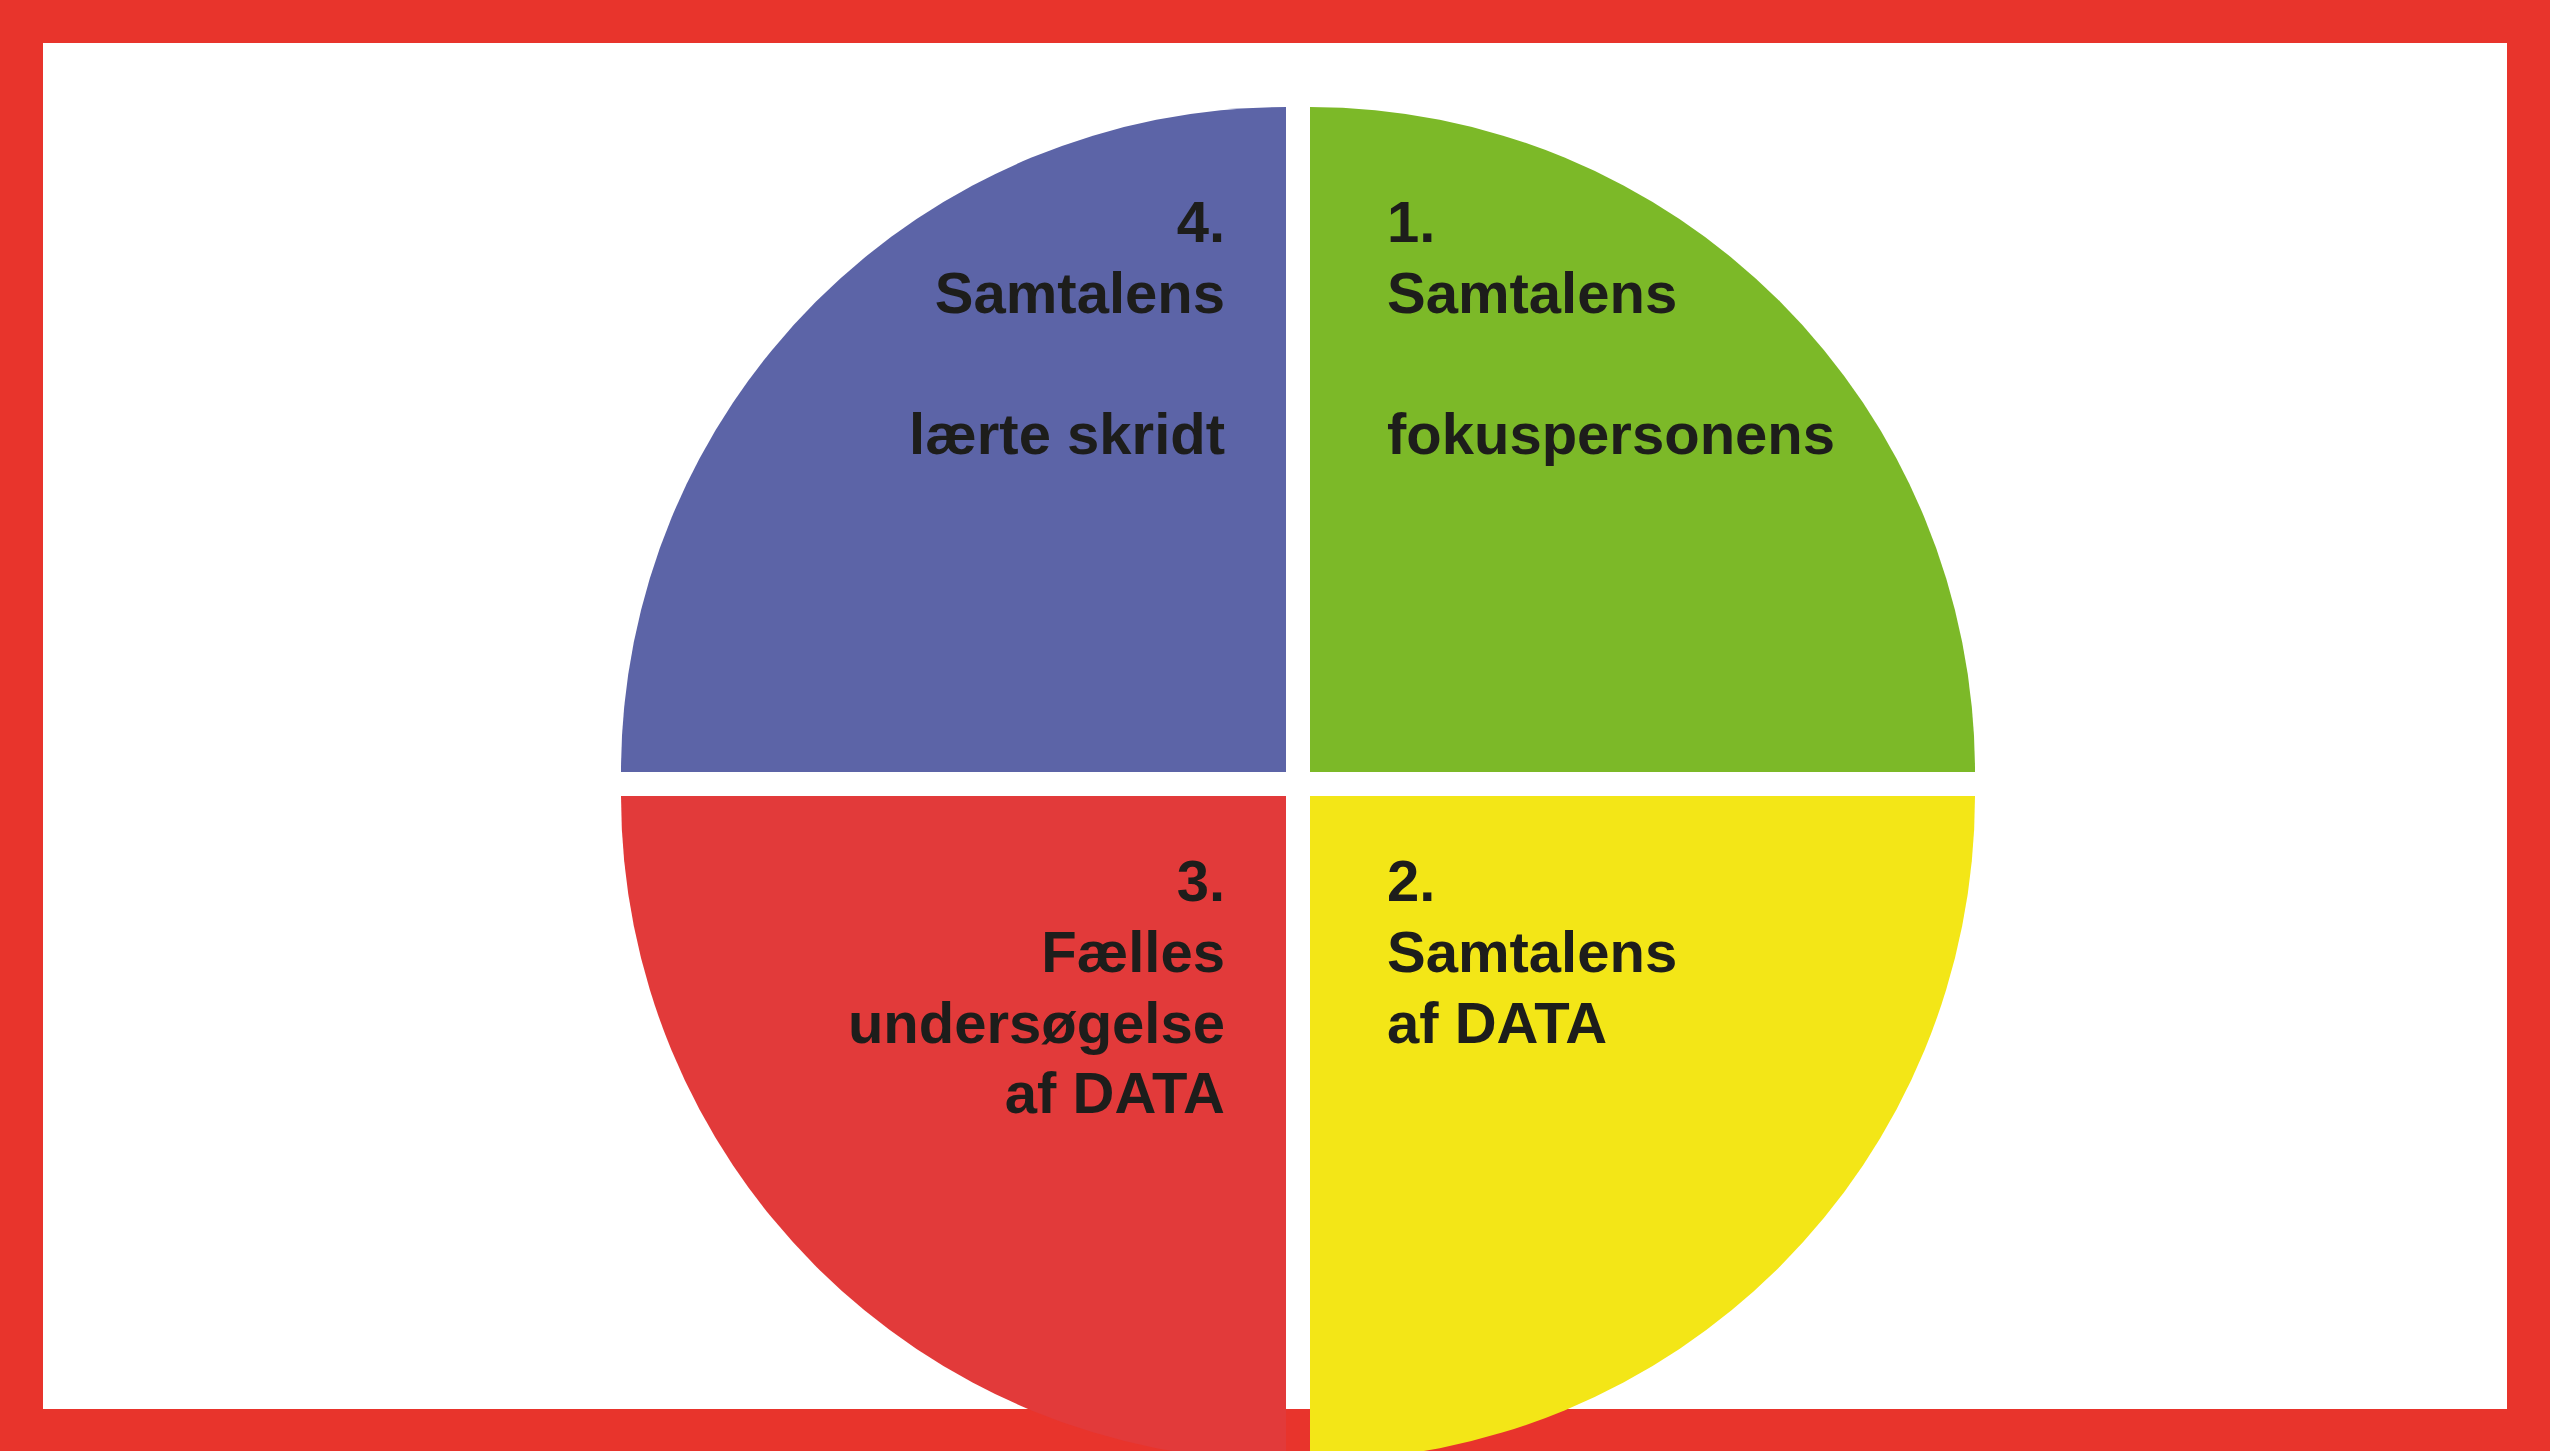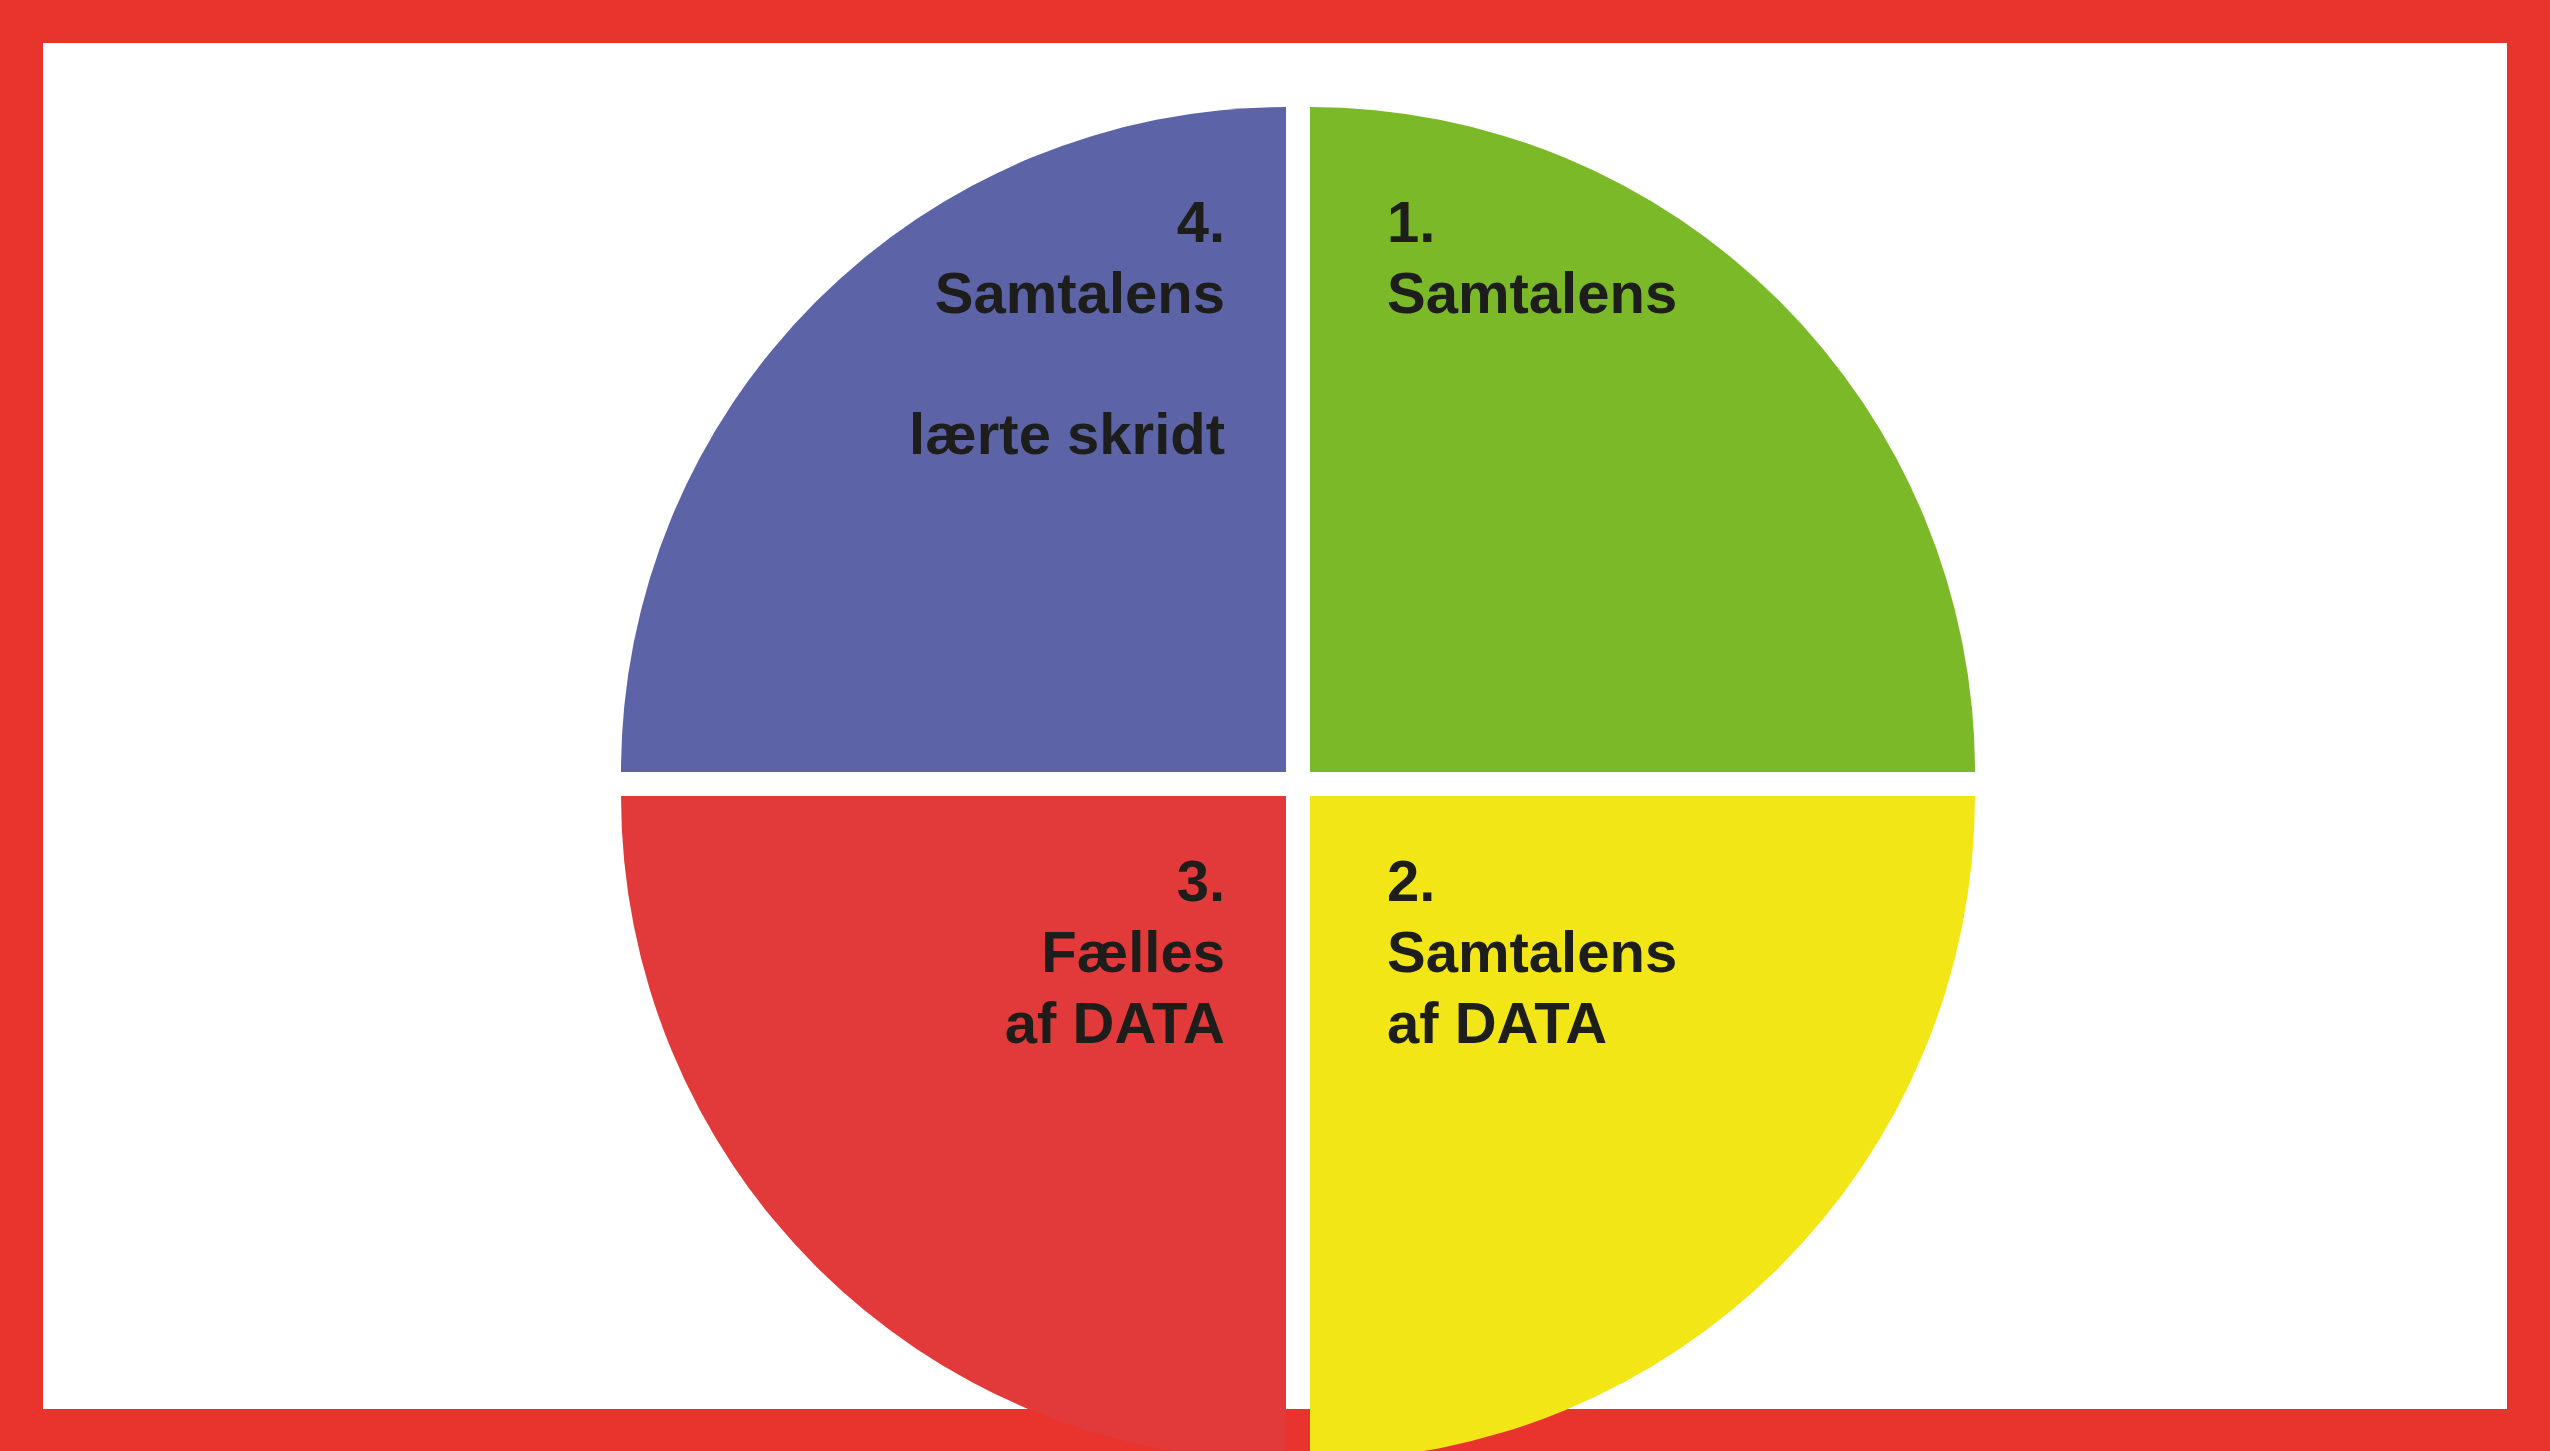"fokuspersonens" div.line { html: none -> <div>fokuspersonens</div> }
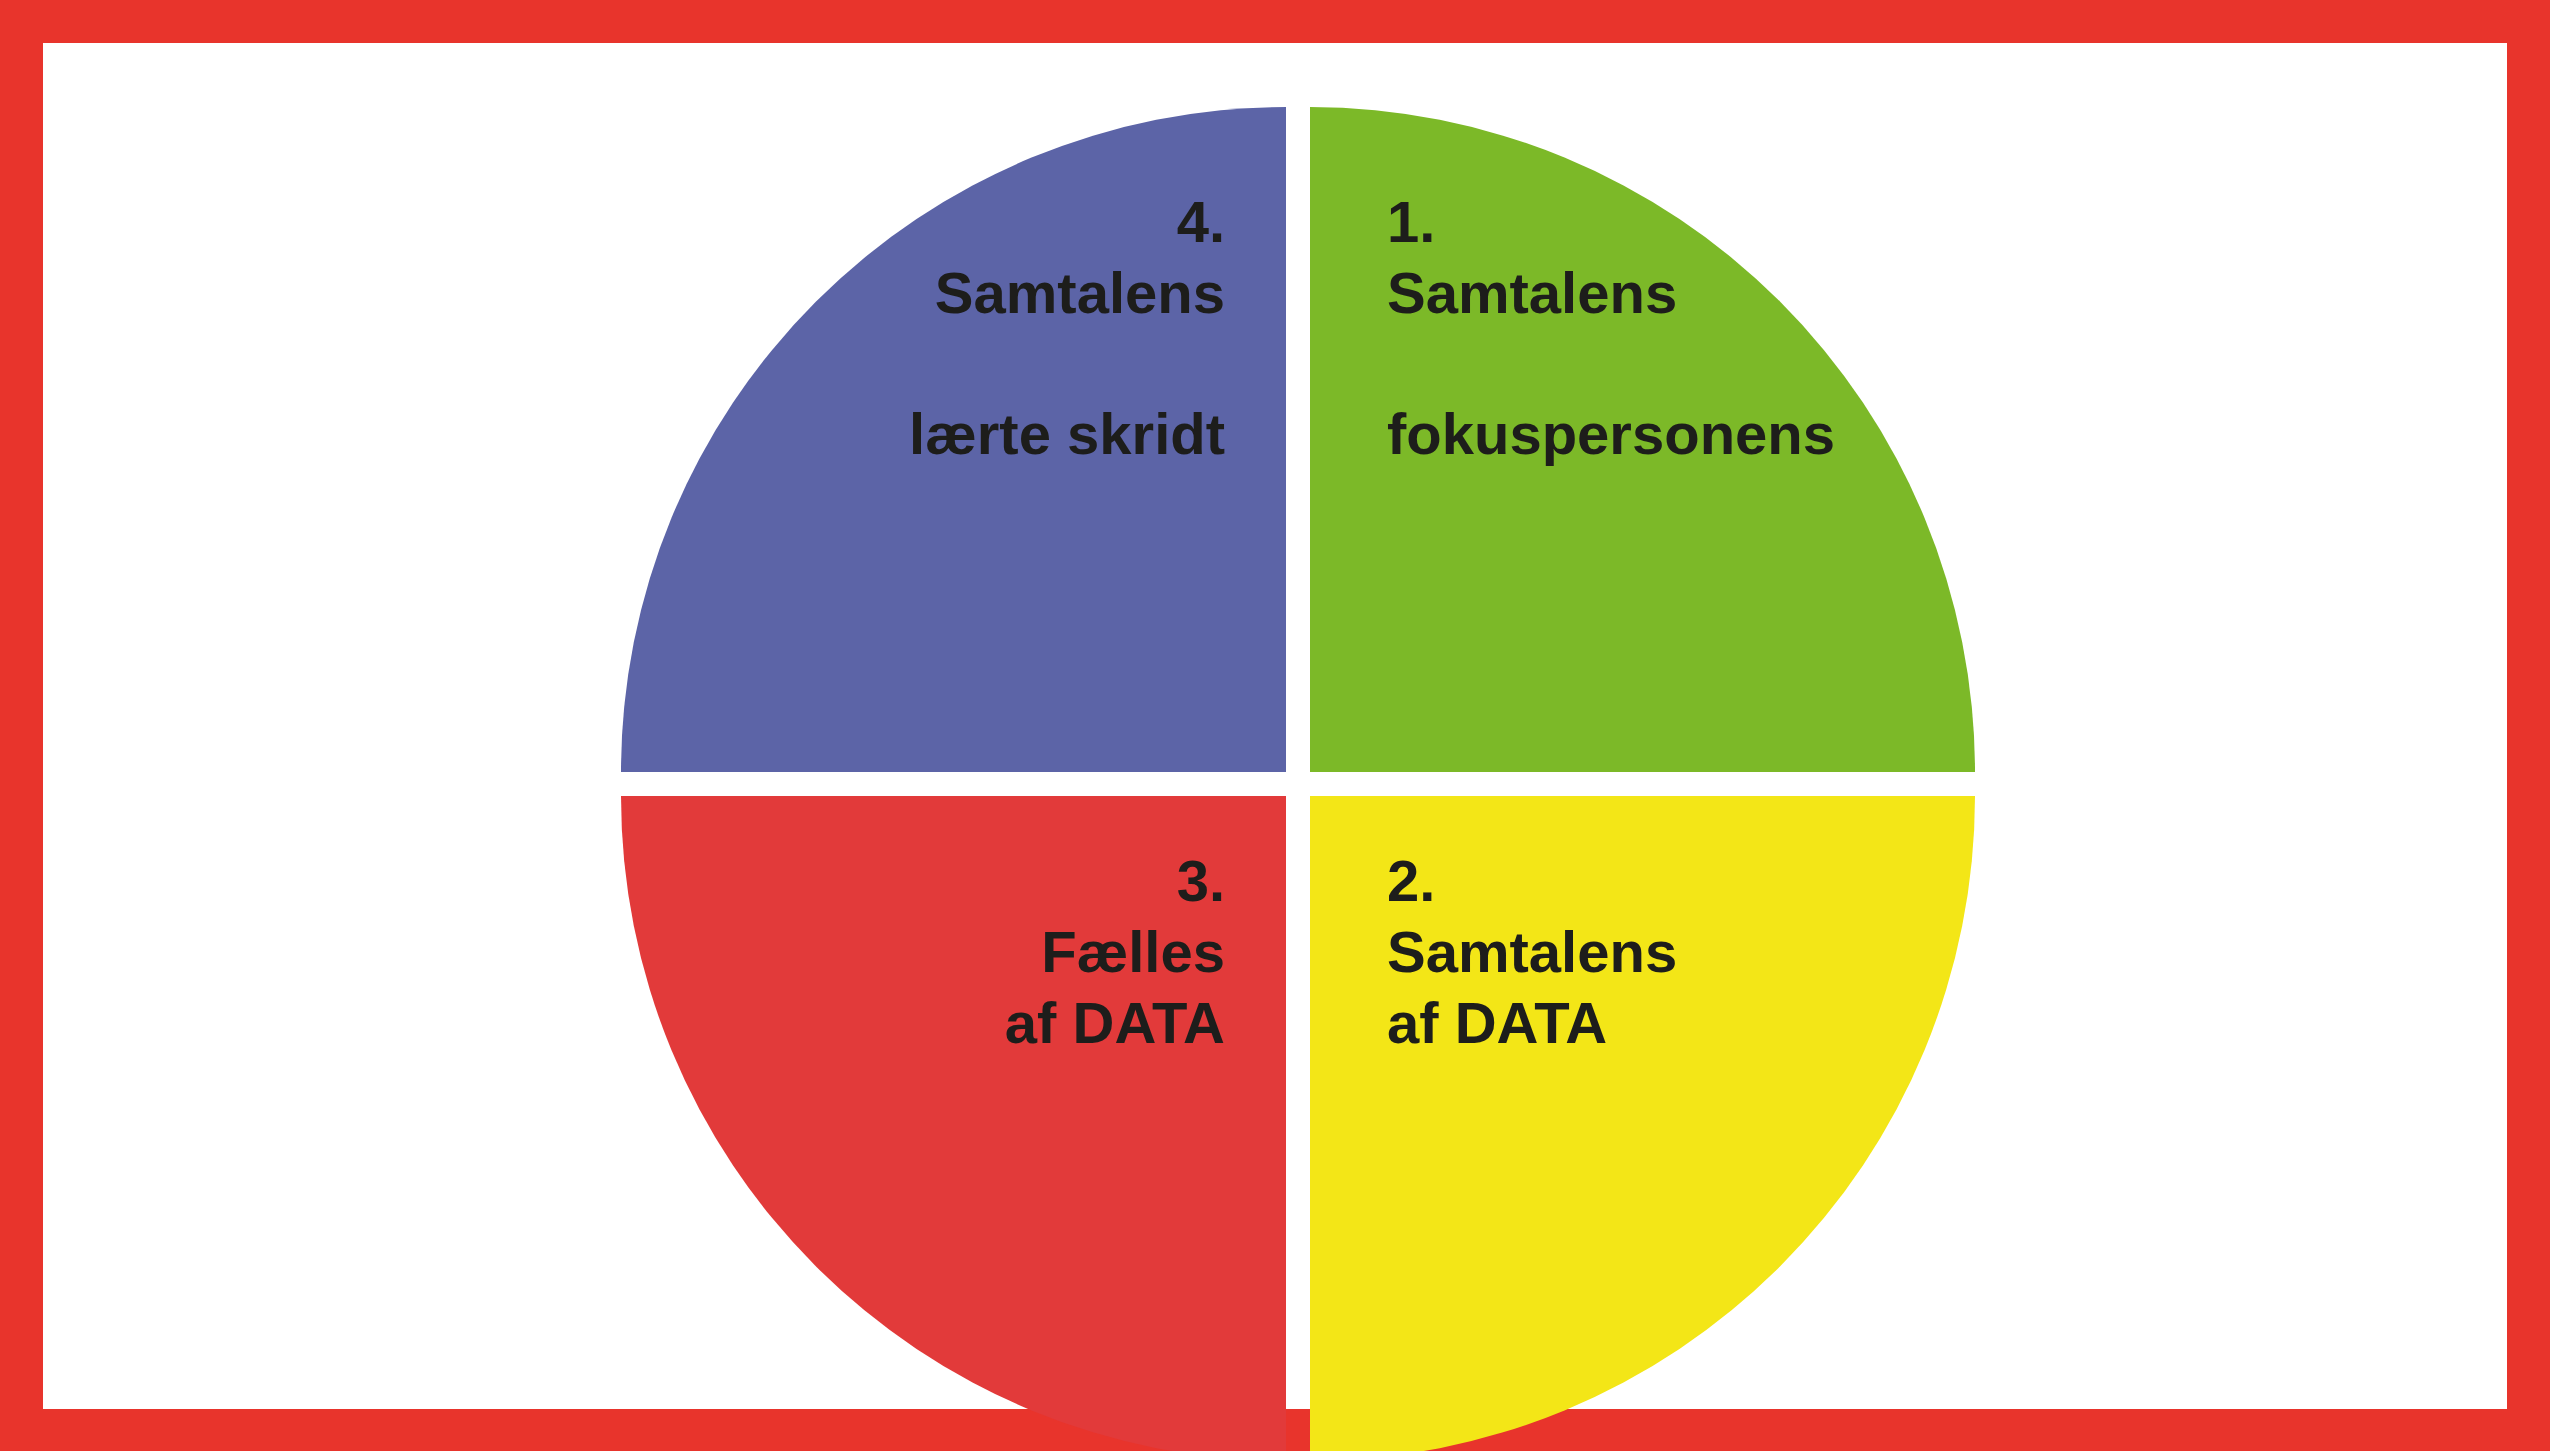"undersøgelse" div.line { html: none -> <div>undersøgelse</div> }
